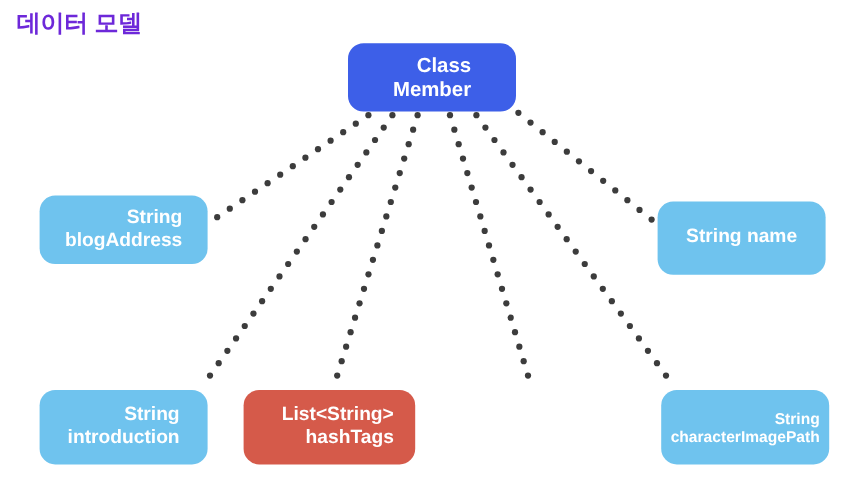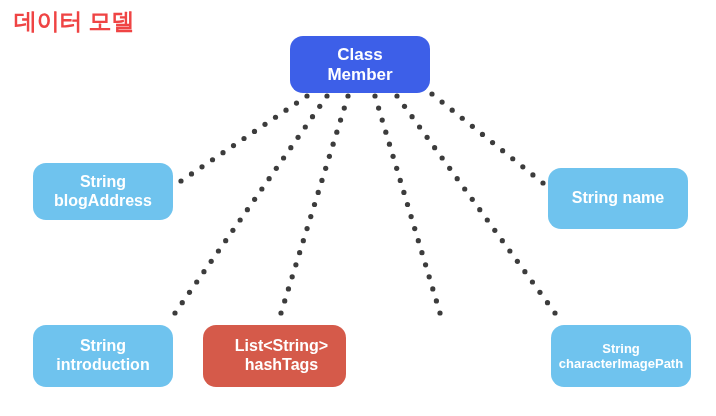"데이터 모델" #diagram-title { color: #ef4444 -> #6d28d9; font-size: 23px -> 20px }
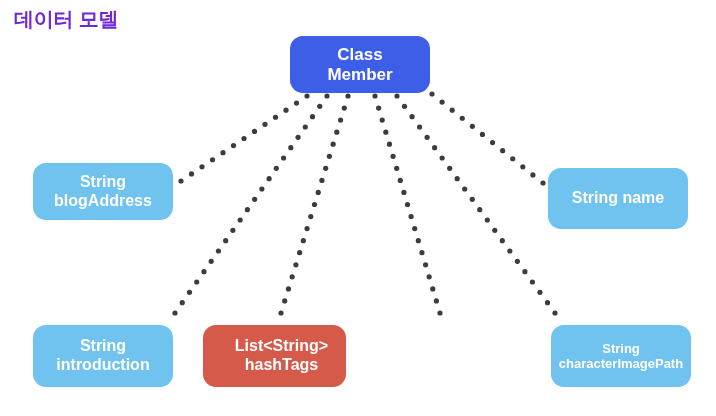"Class" .node-label { text-align: none -> right }
